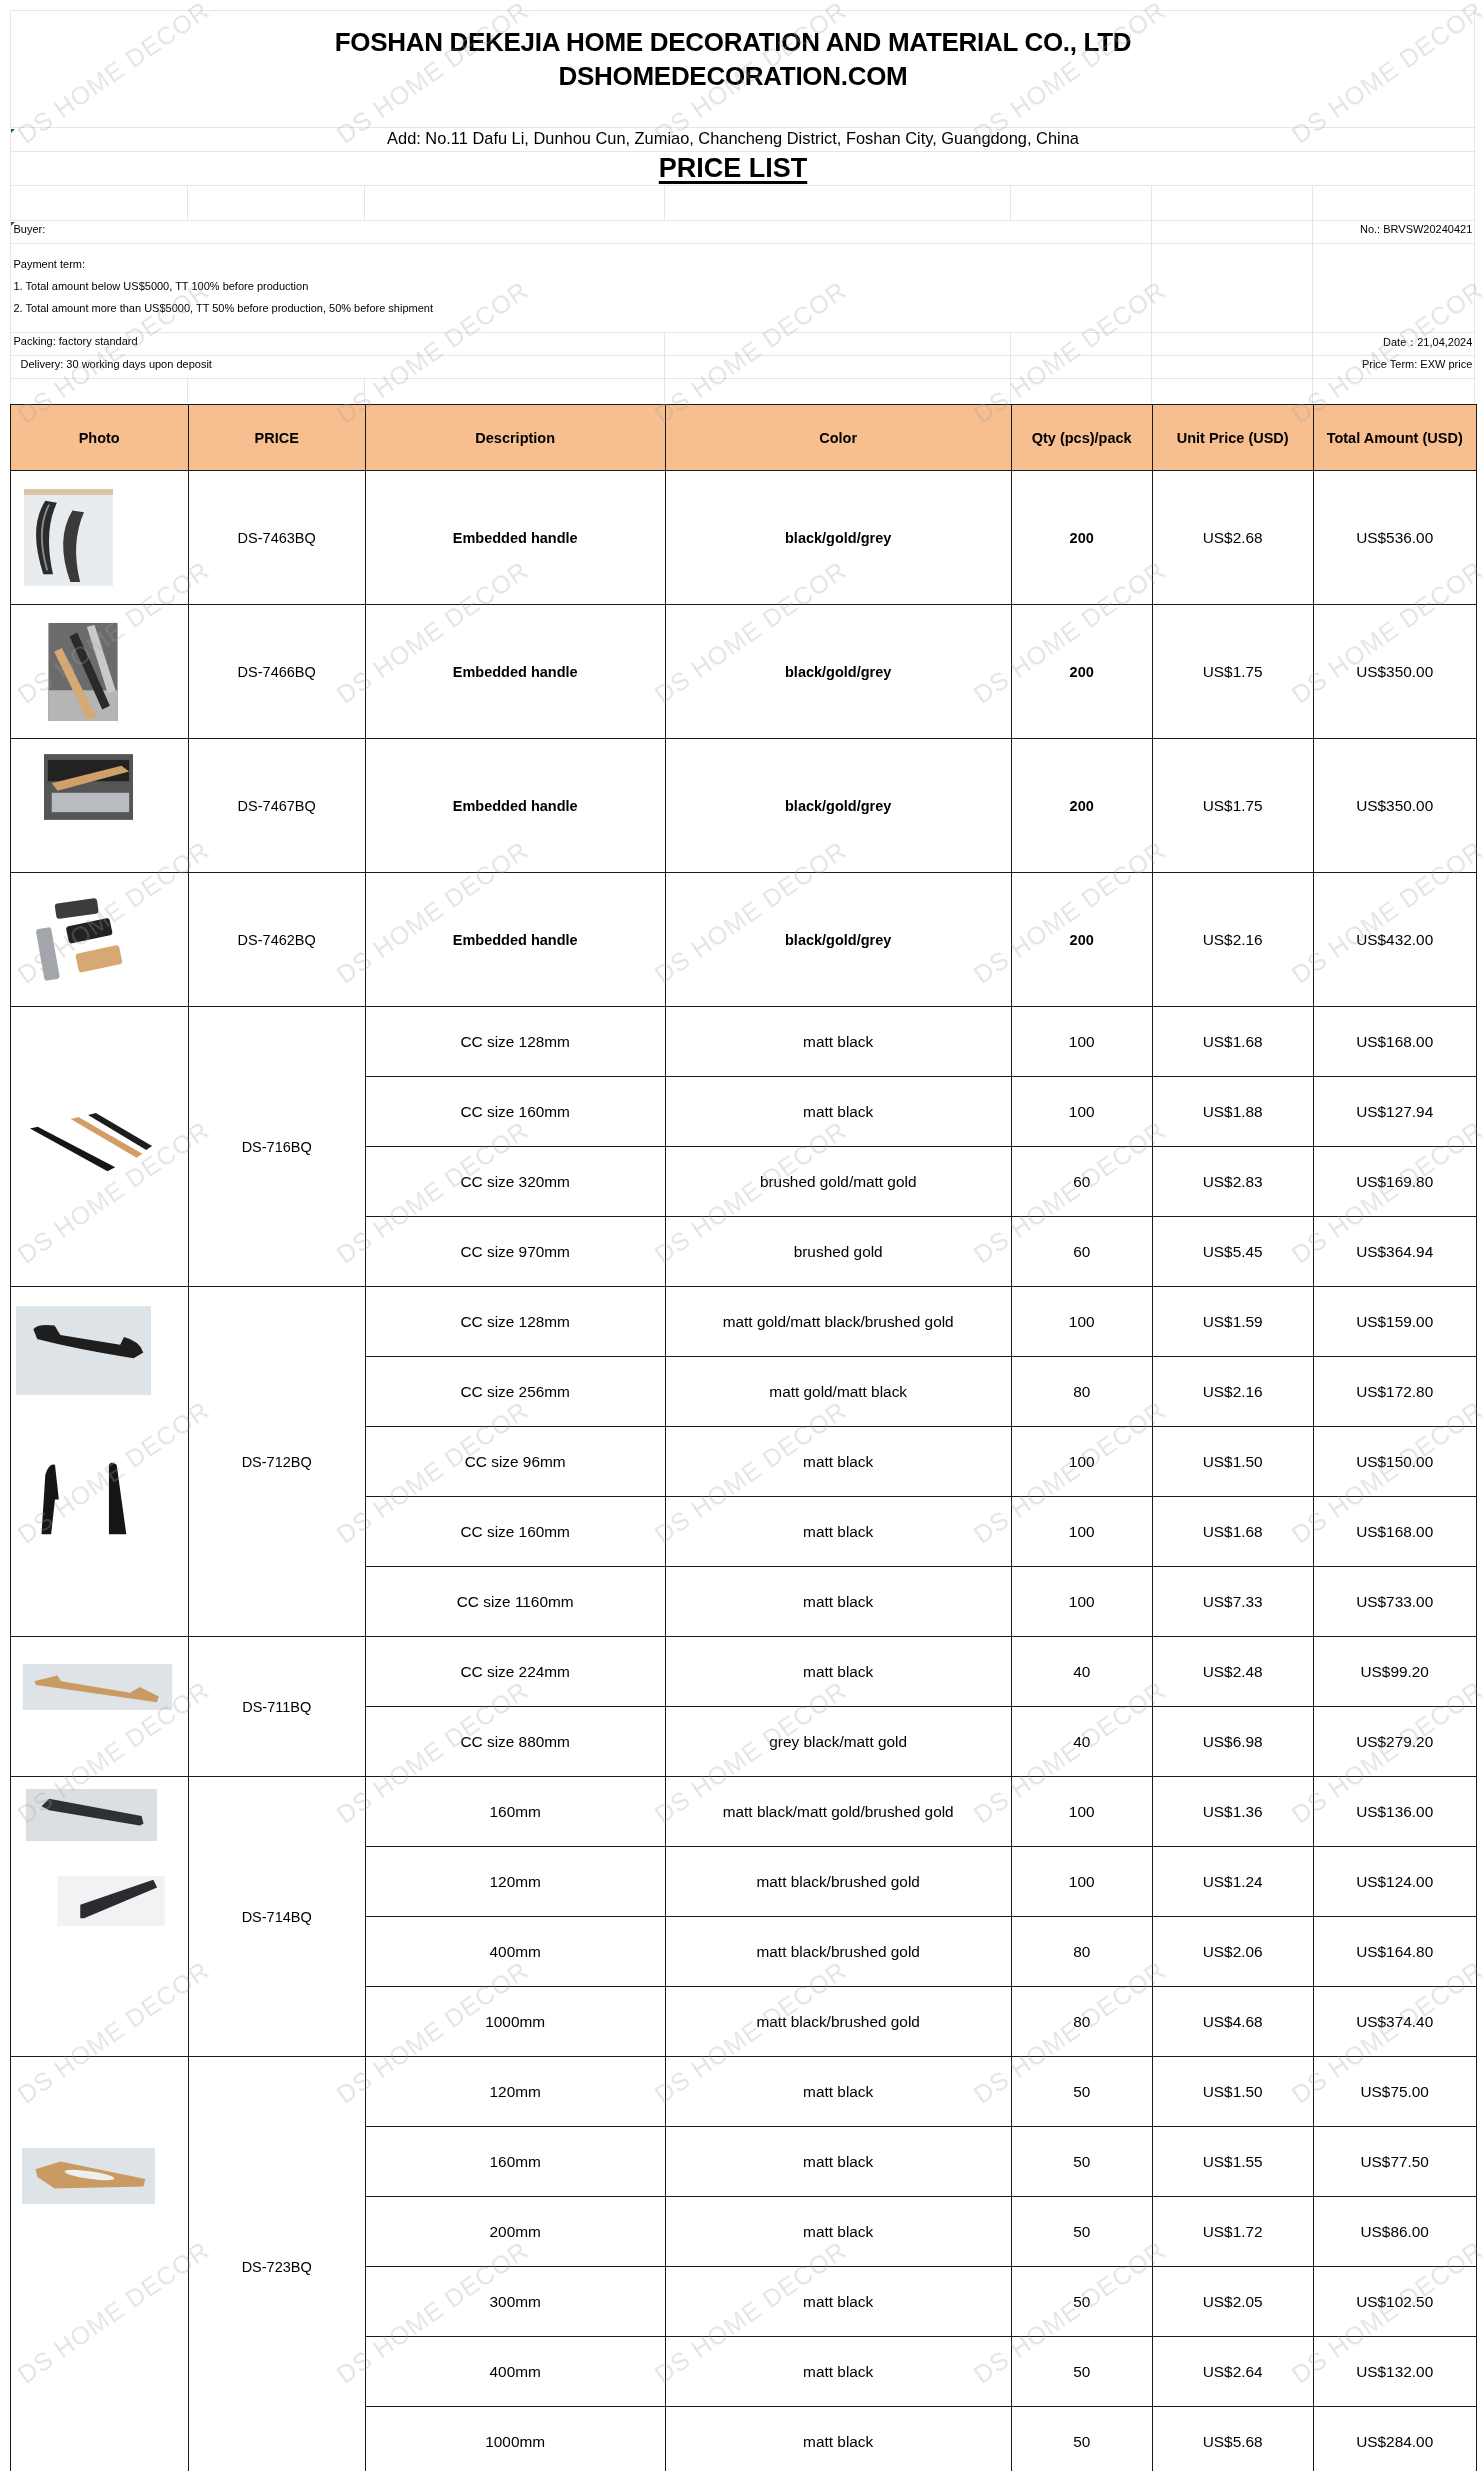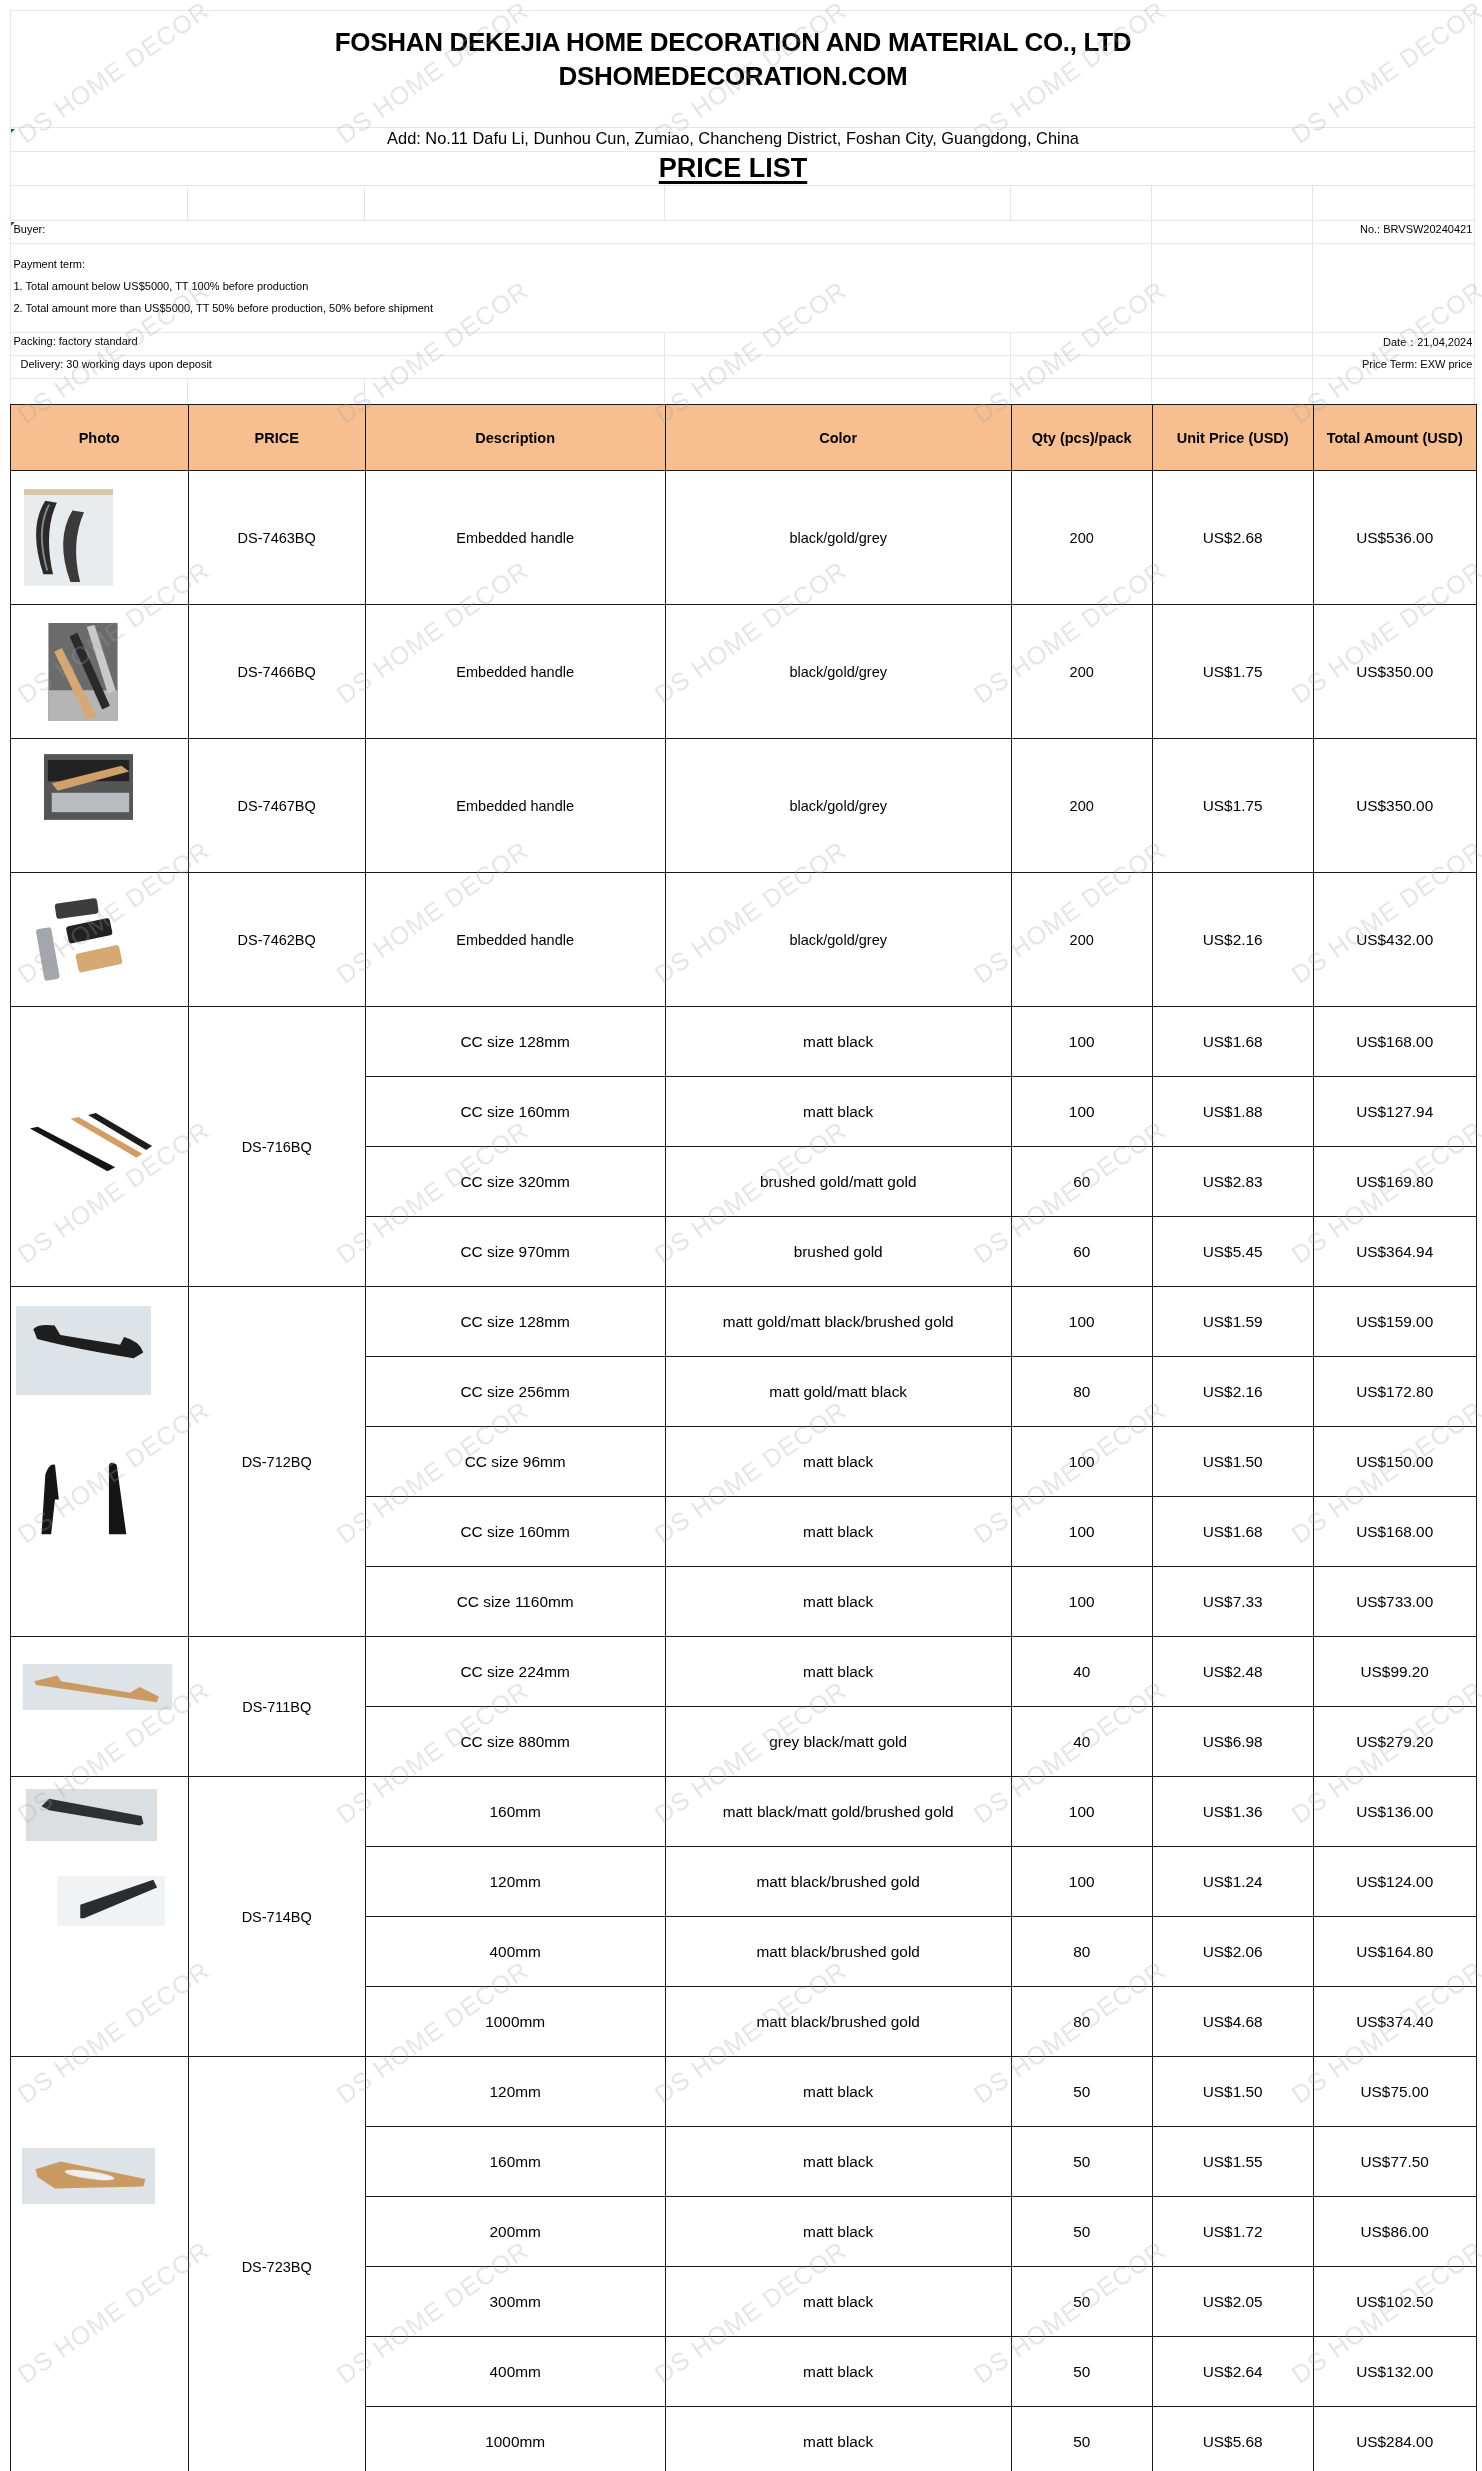"Embedded handle" table.pt td.small { font-weight: none -> bold }
